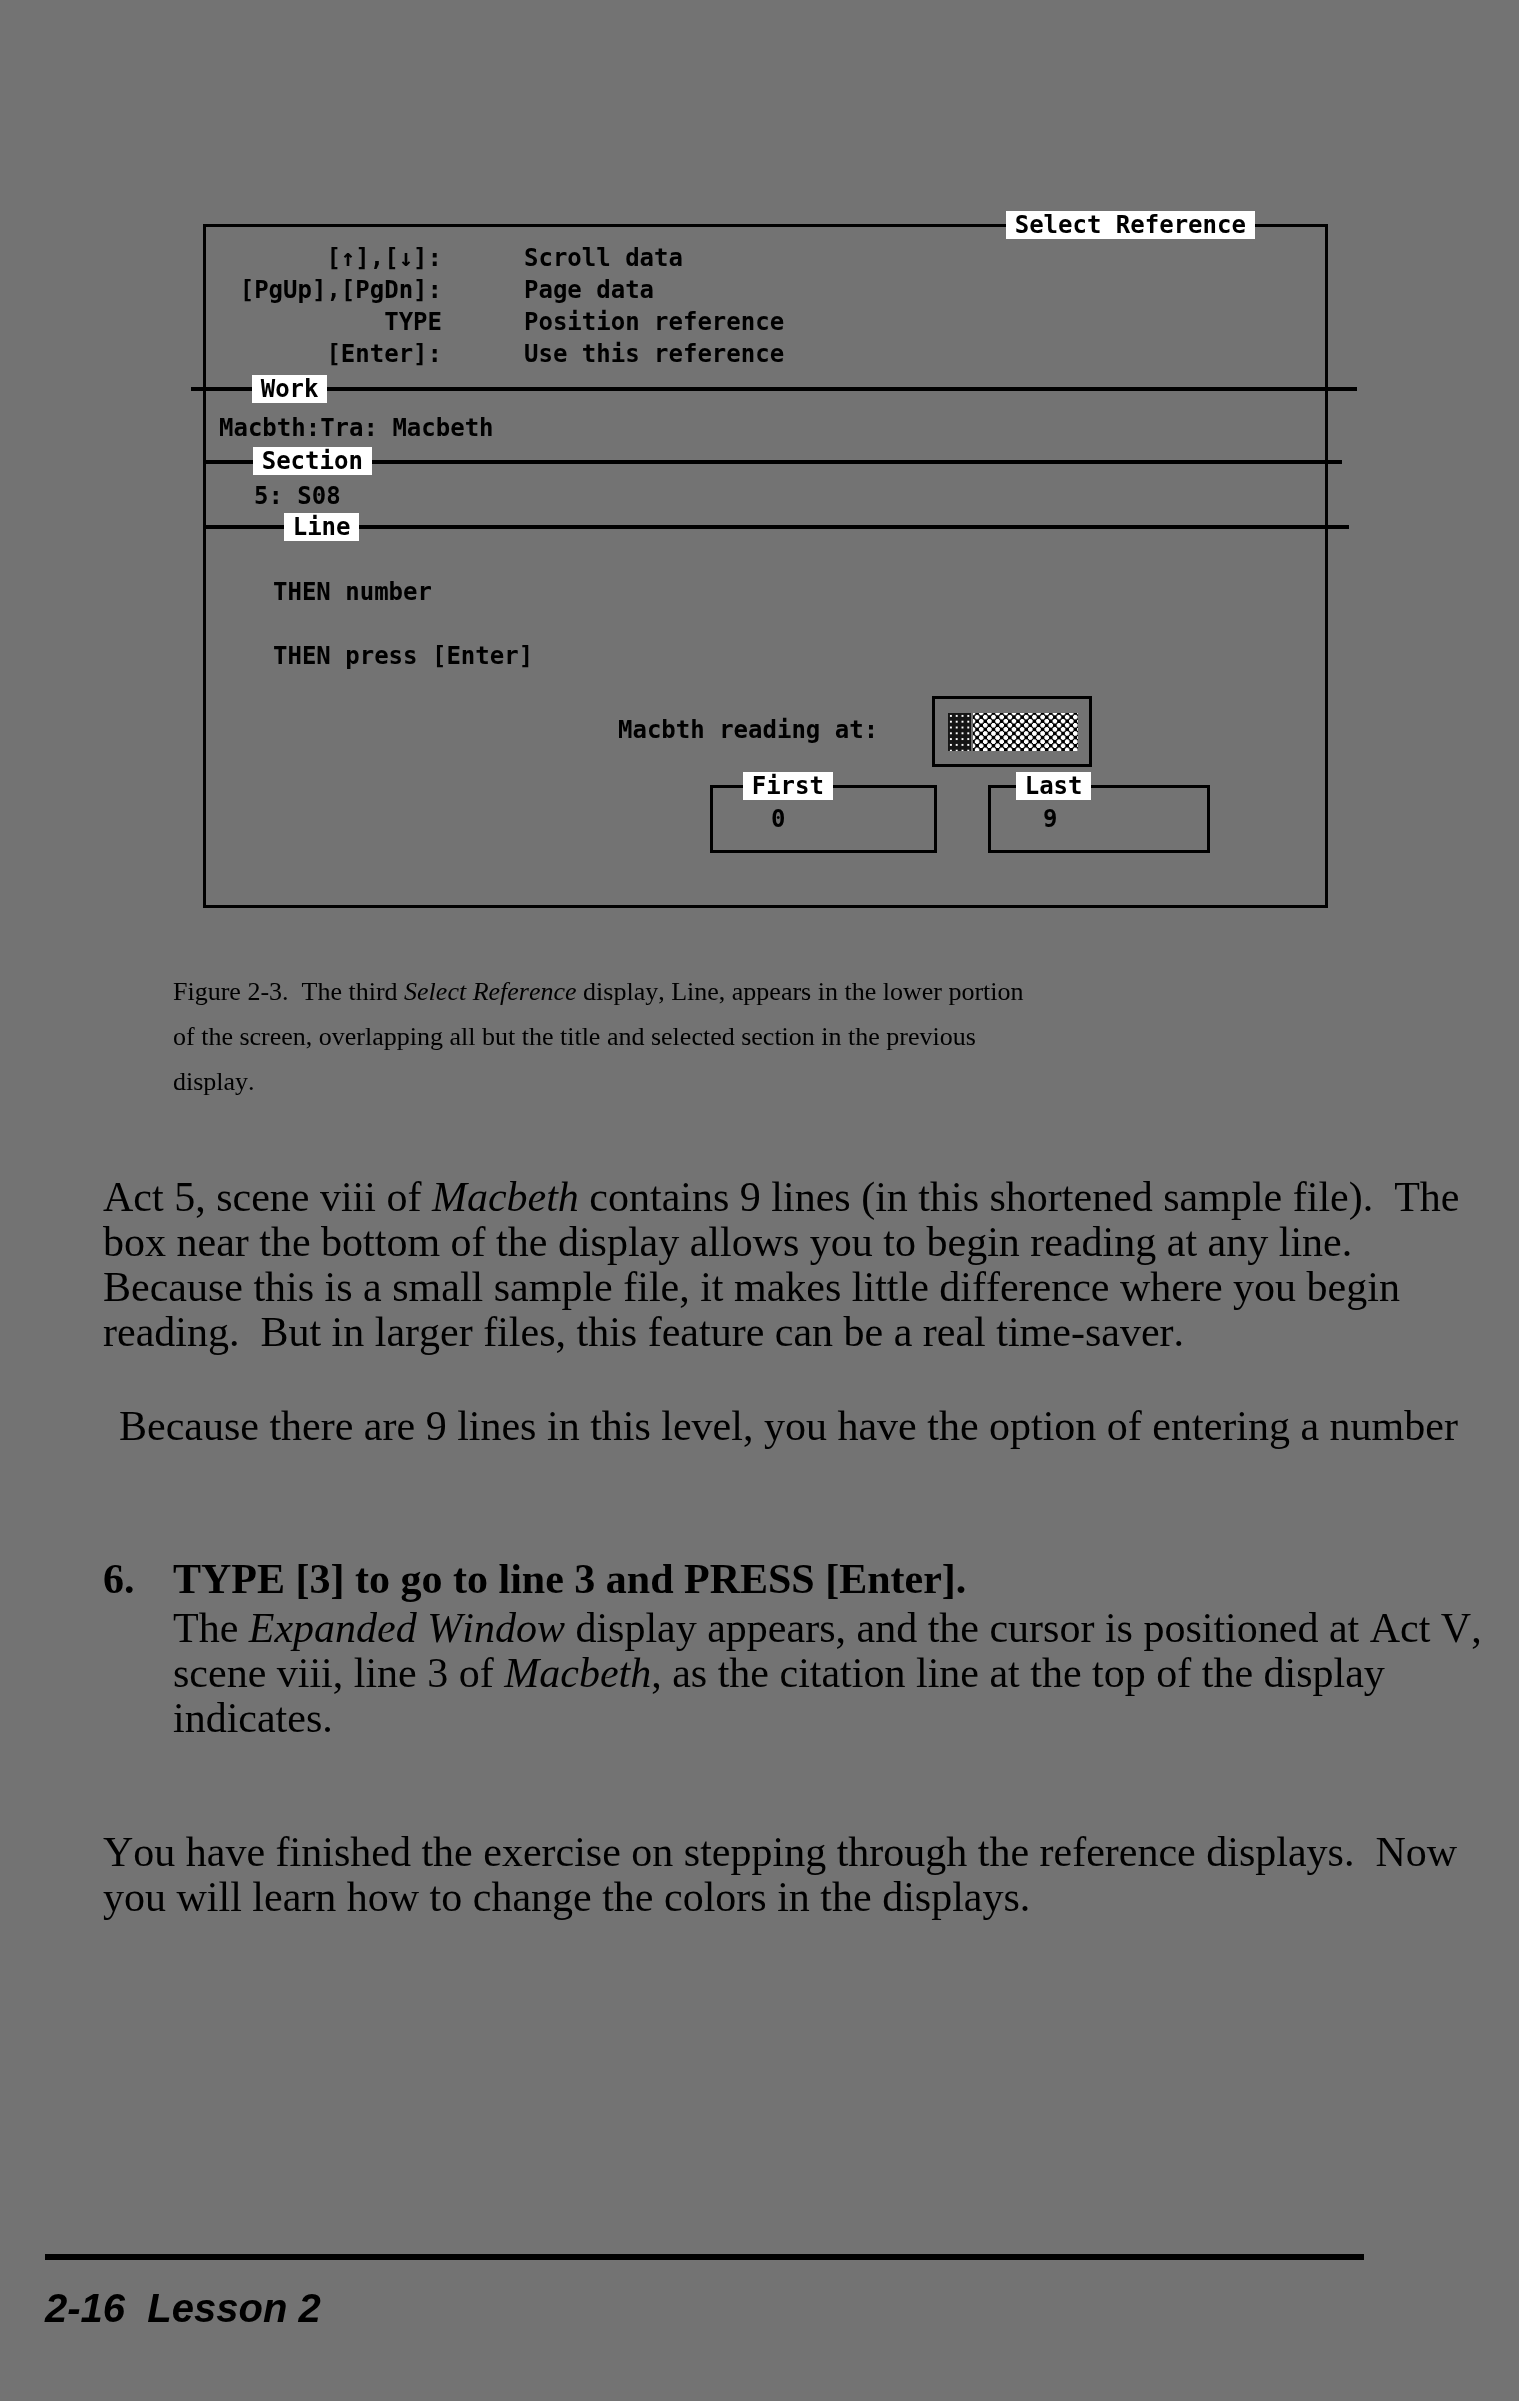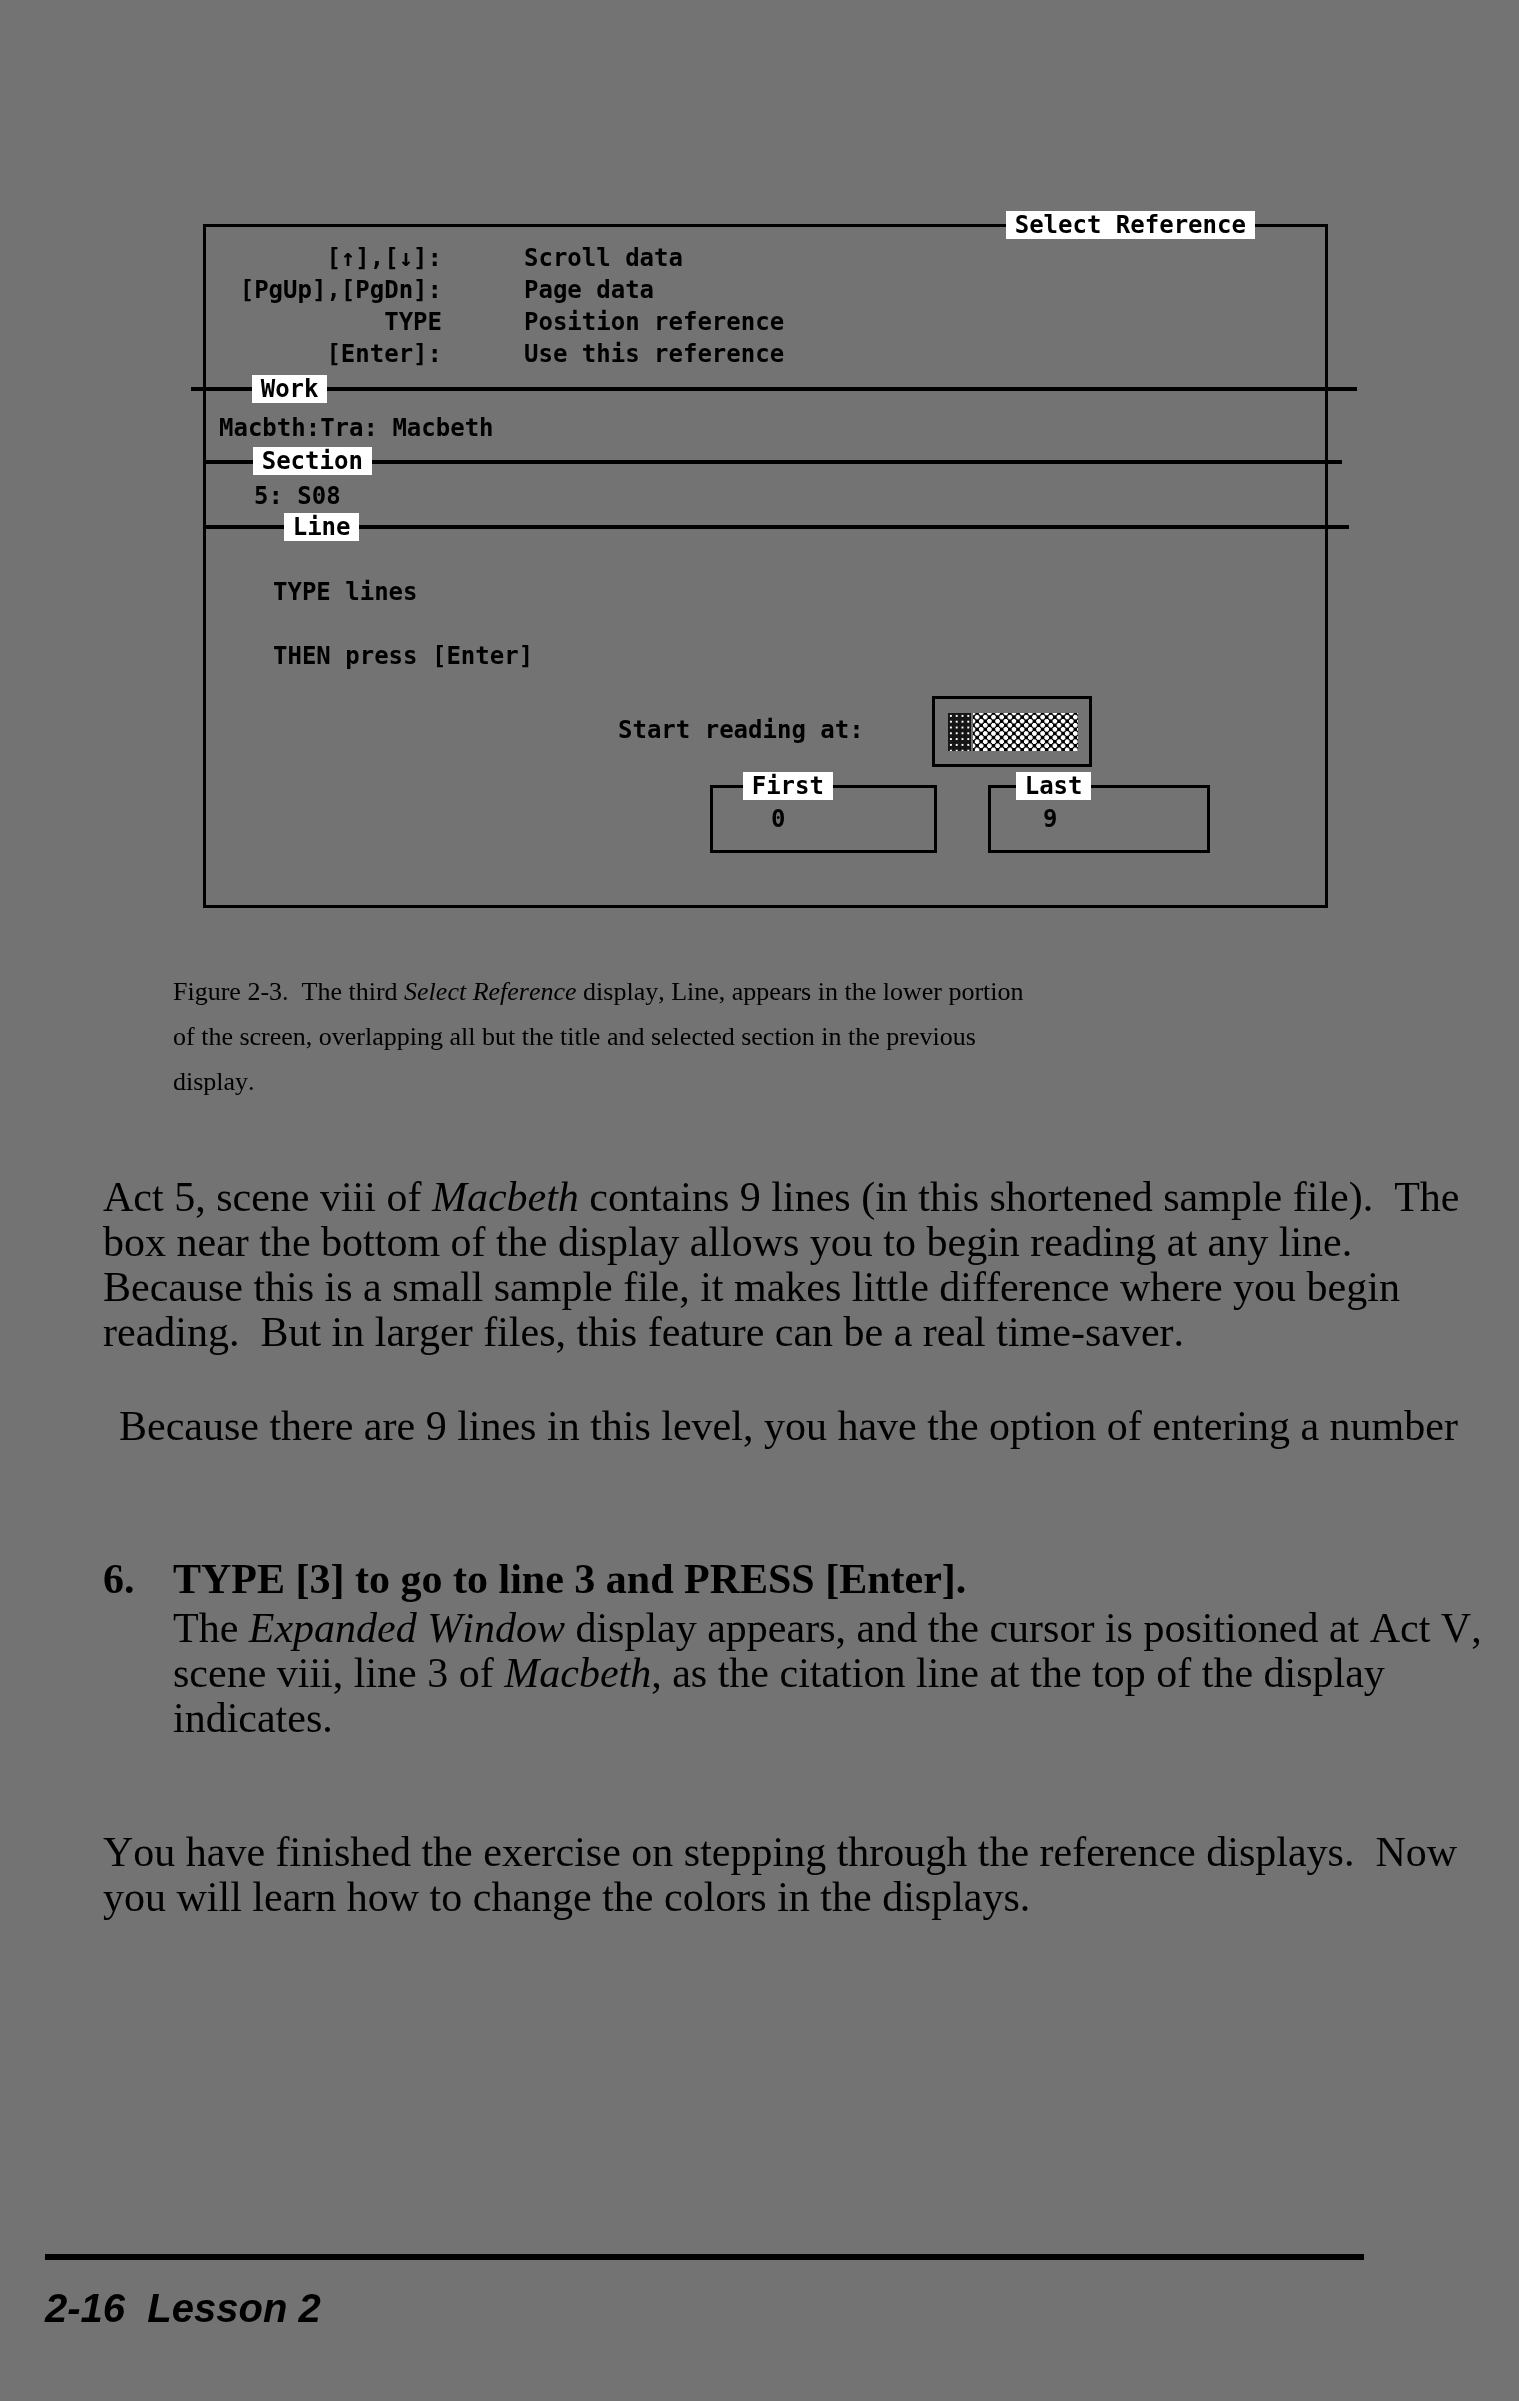"TYPE lines" div.mono { text: TYPE lines -> THEN number }
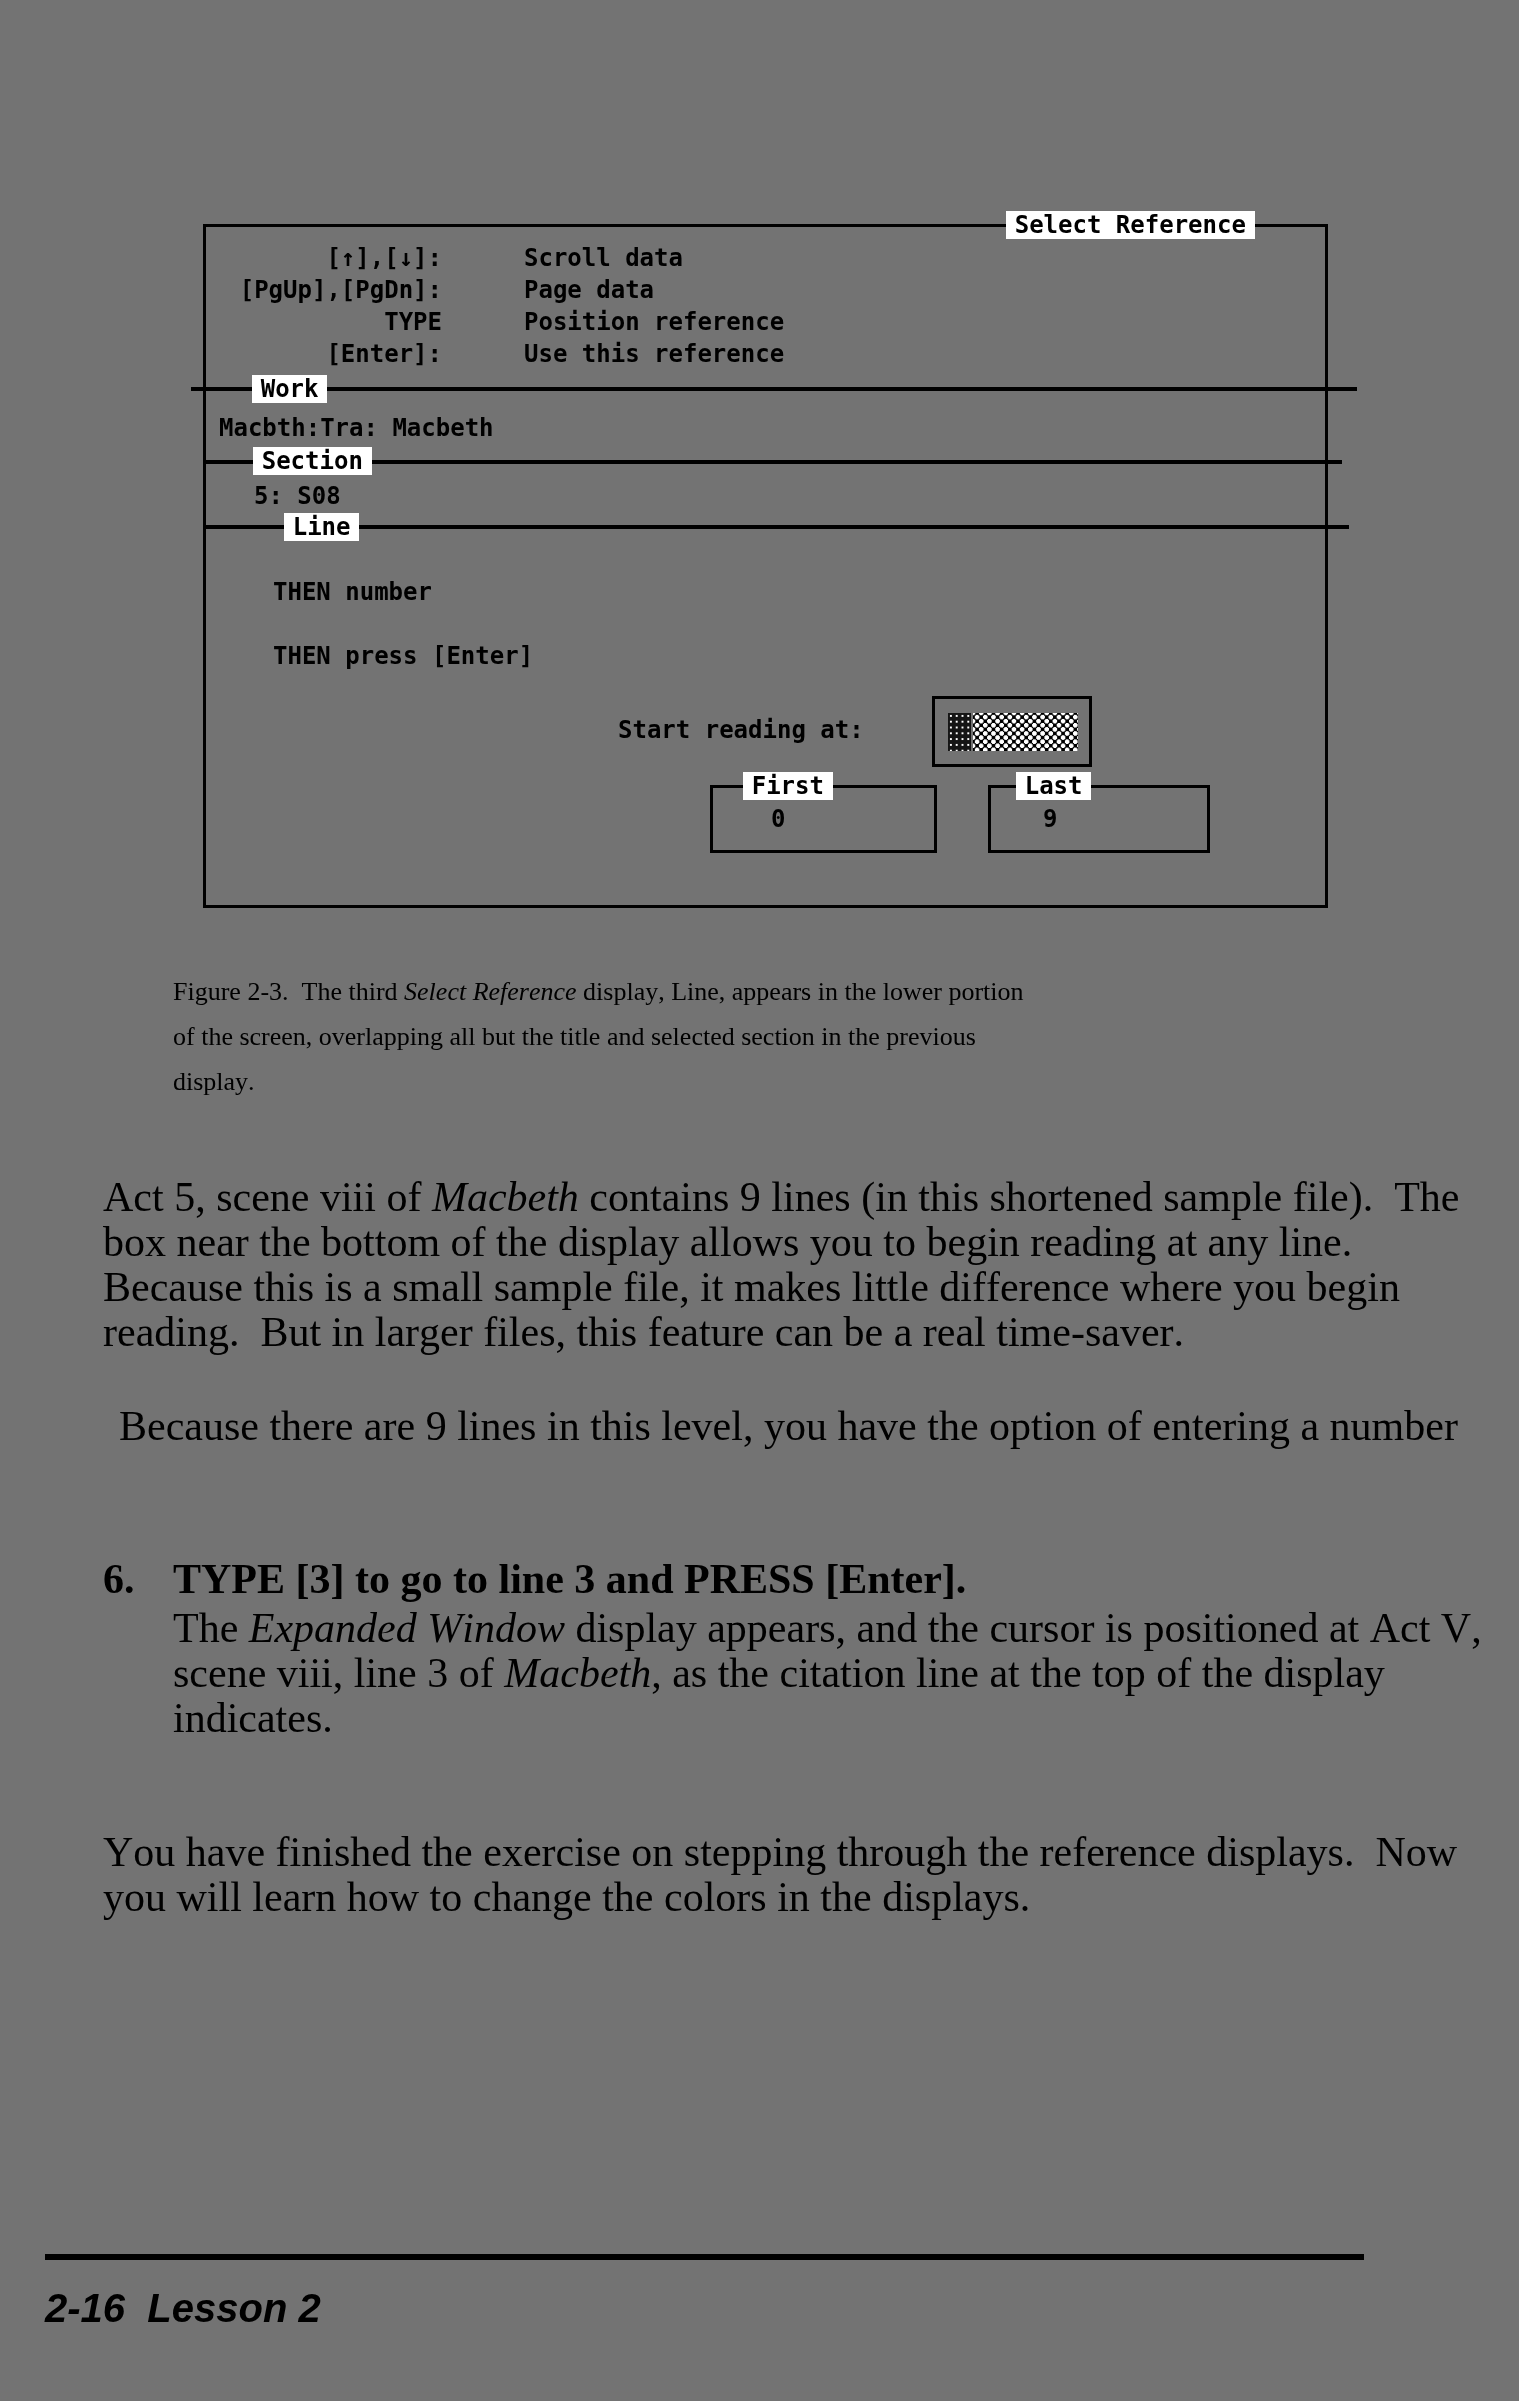"Start reading at:" div.mono { text: Start -> Macbth }
